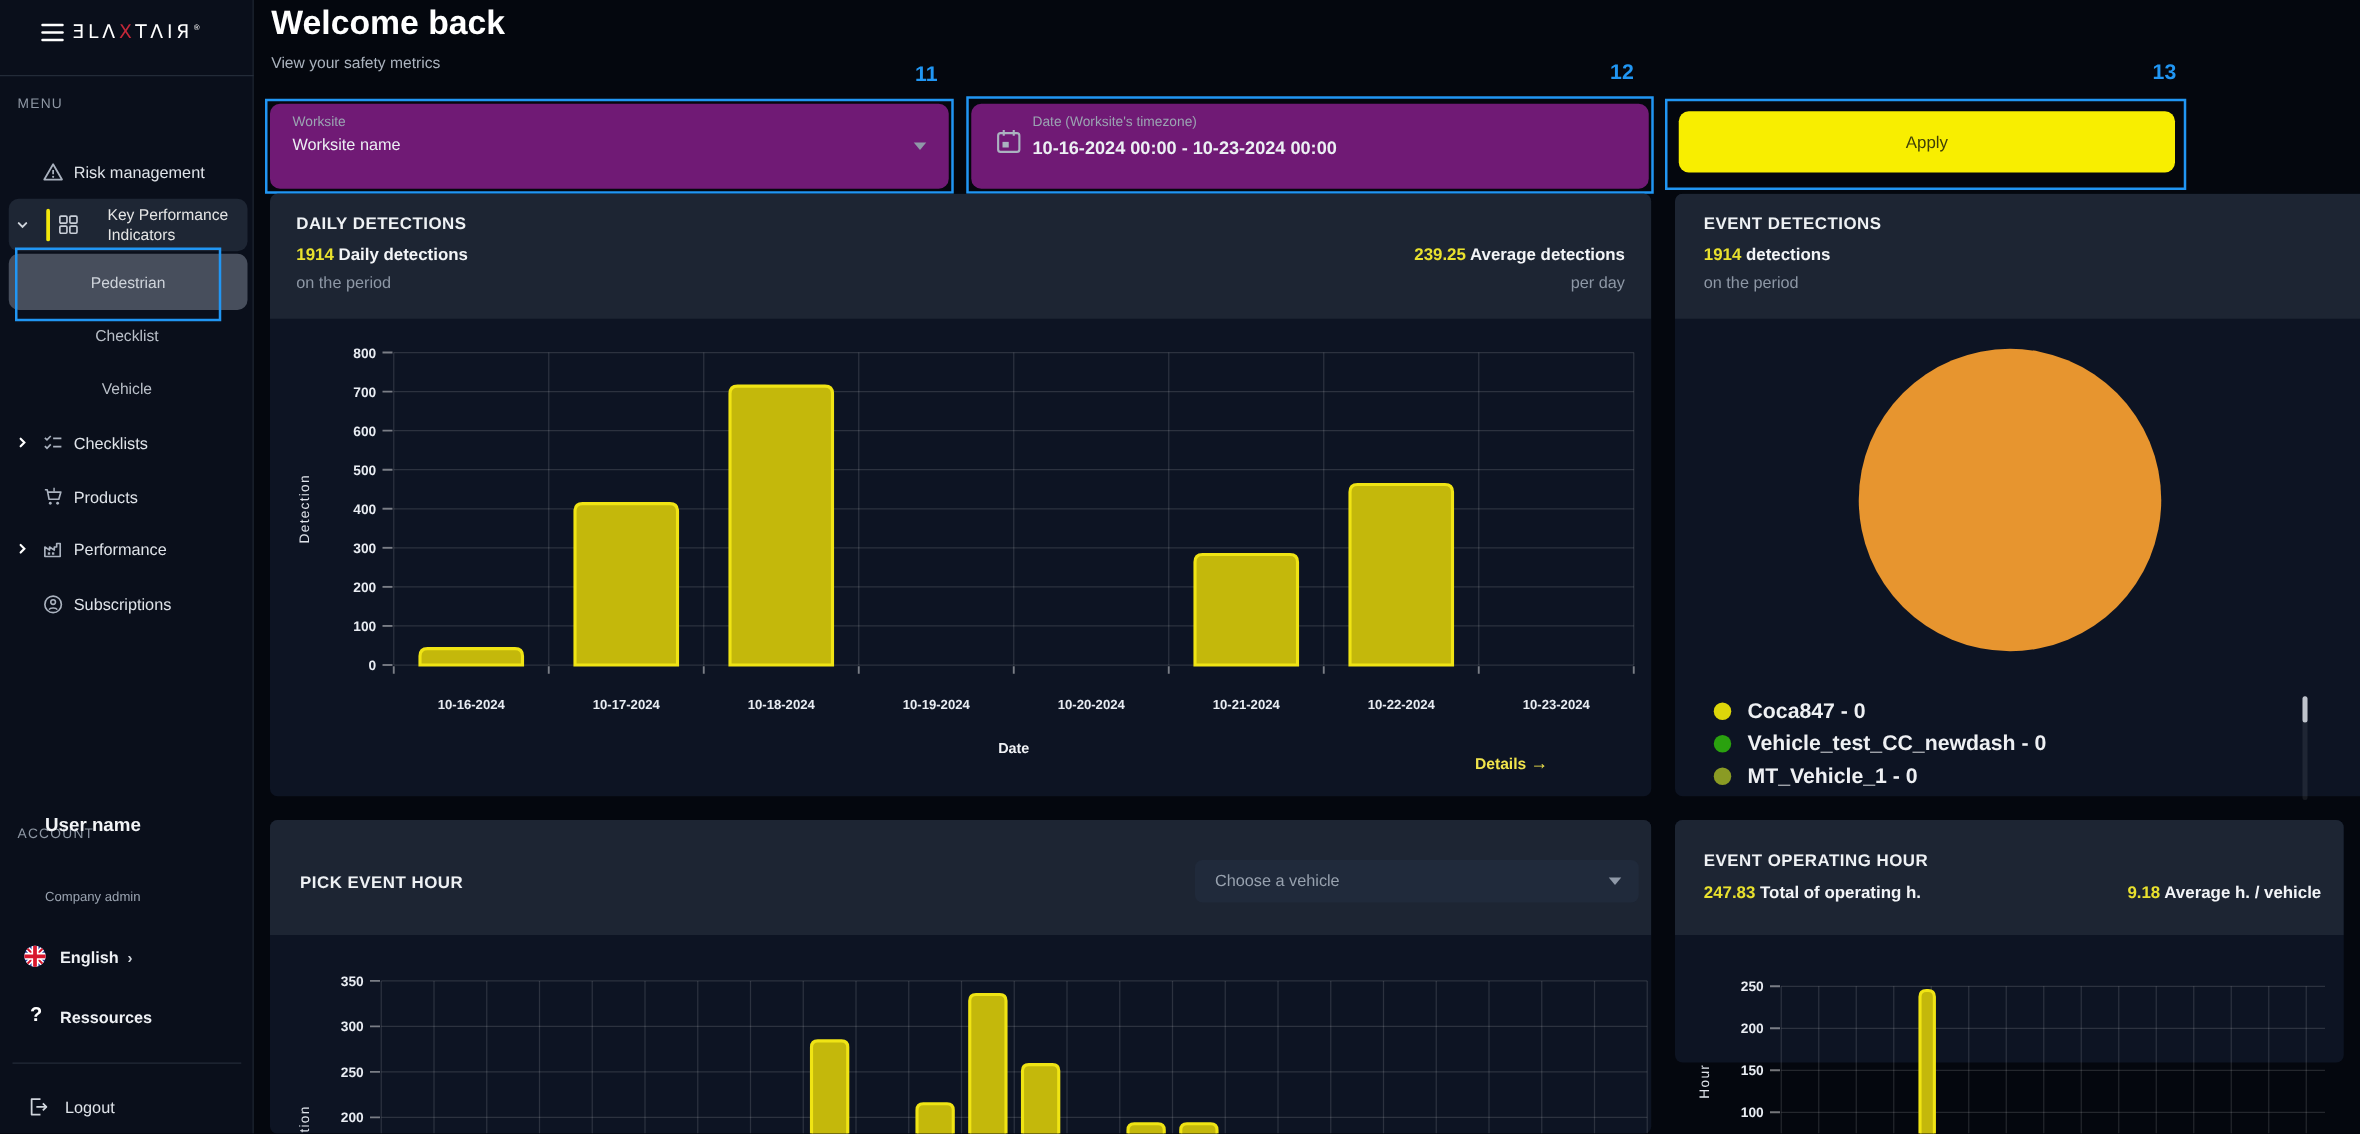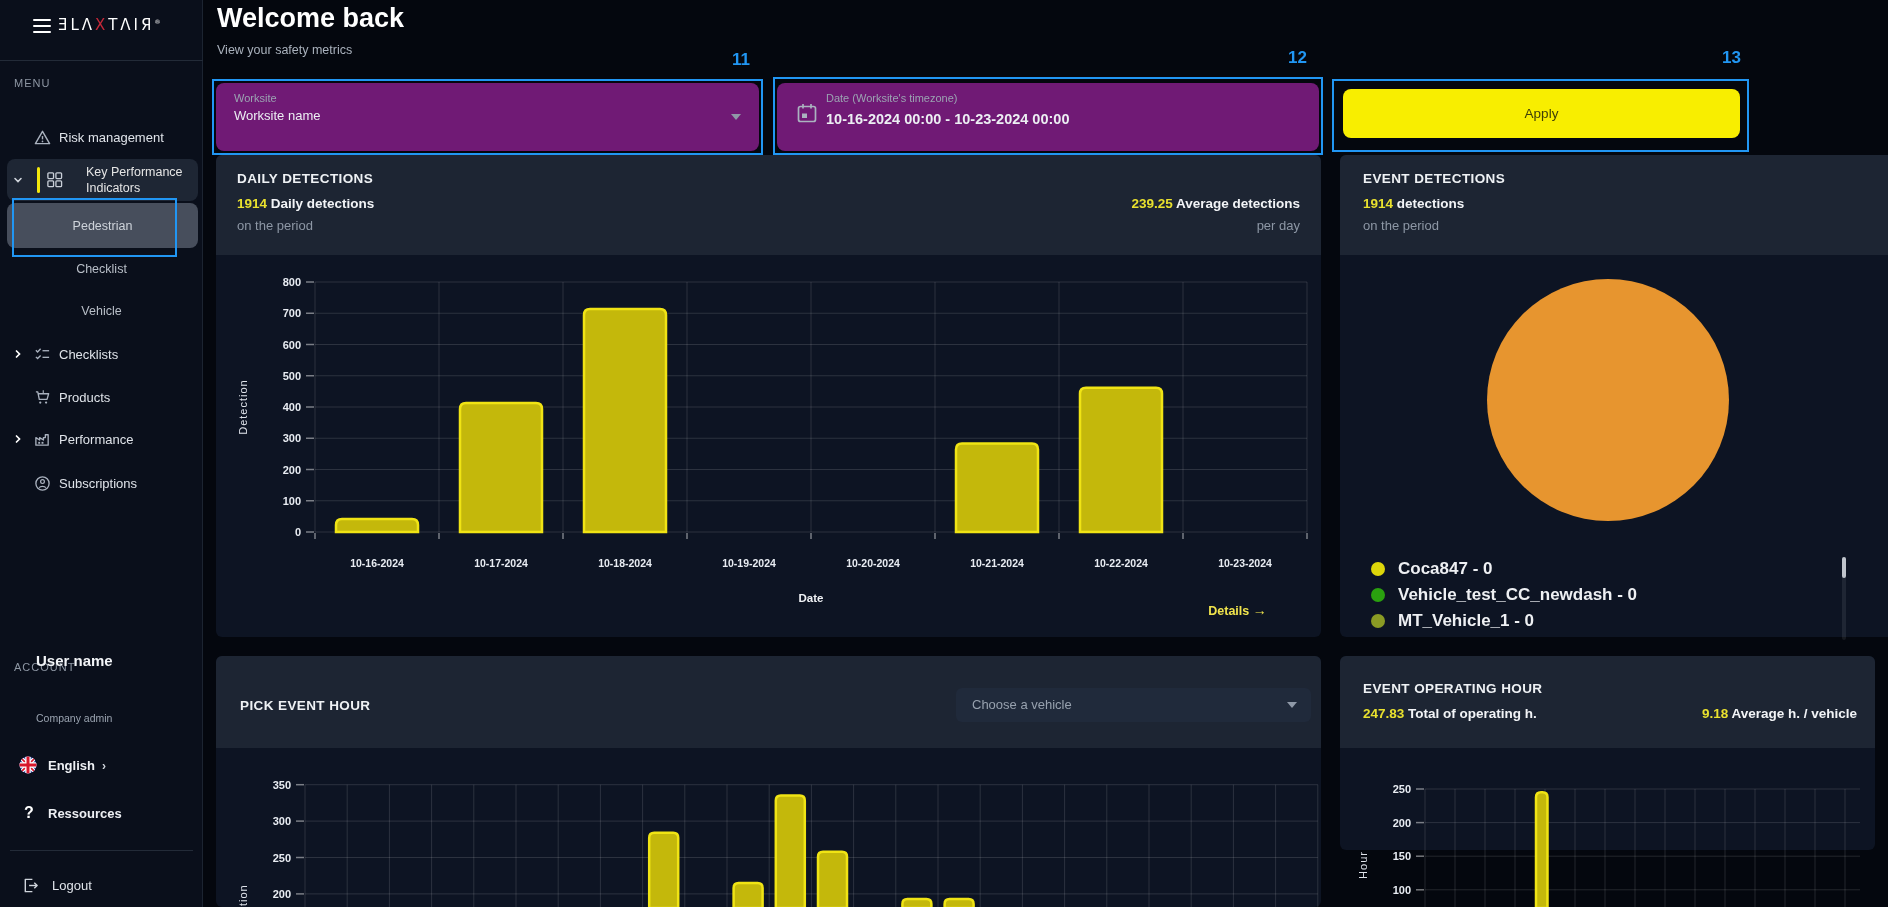"Details →" #details-link { text-align: center -> left }
